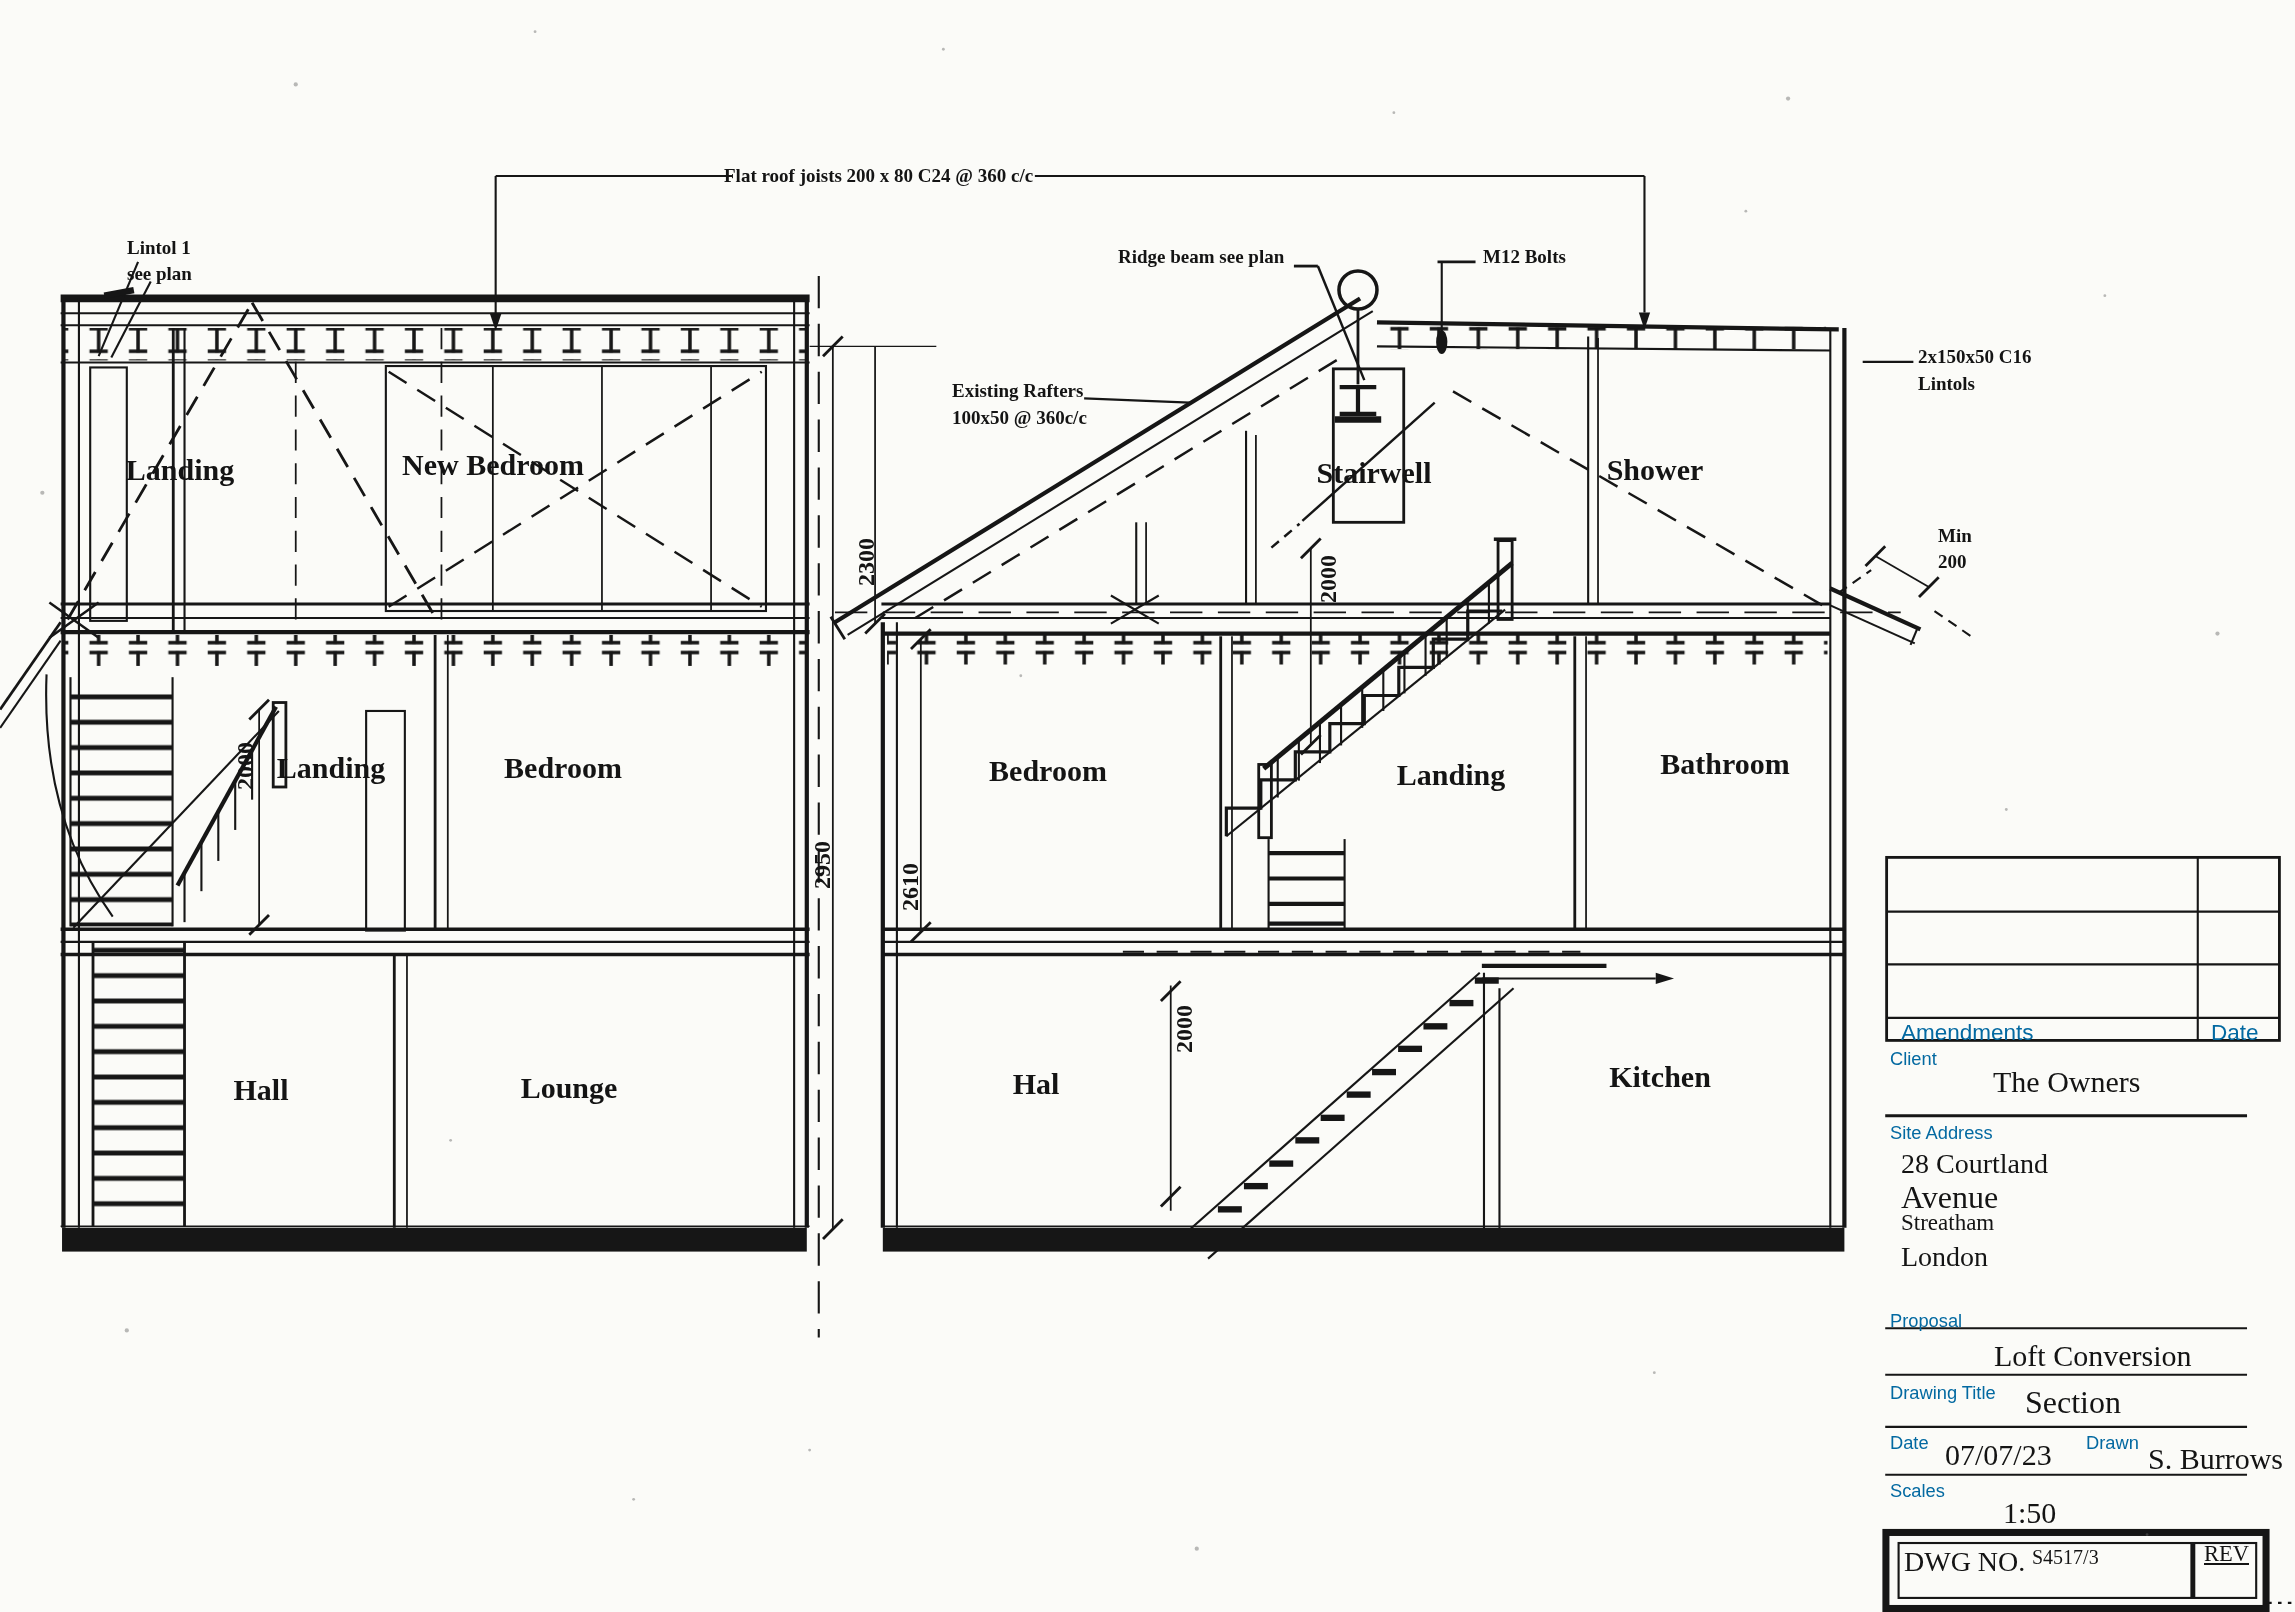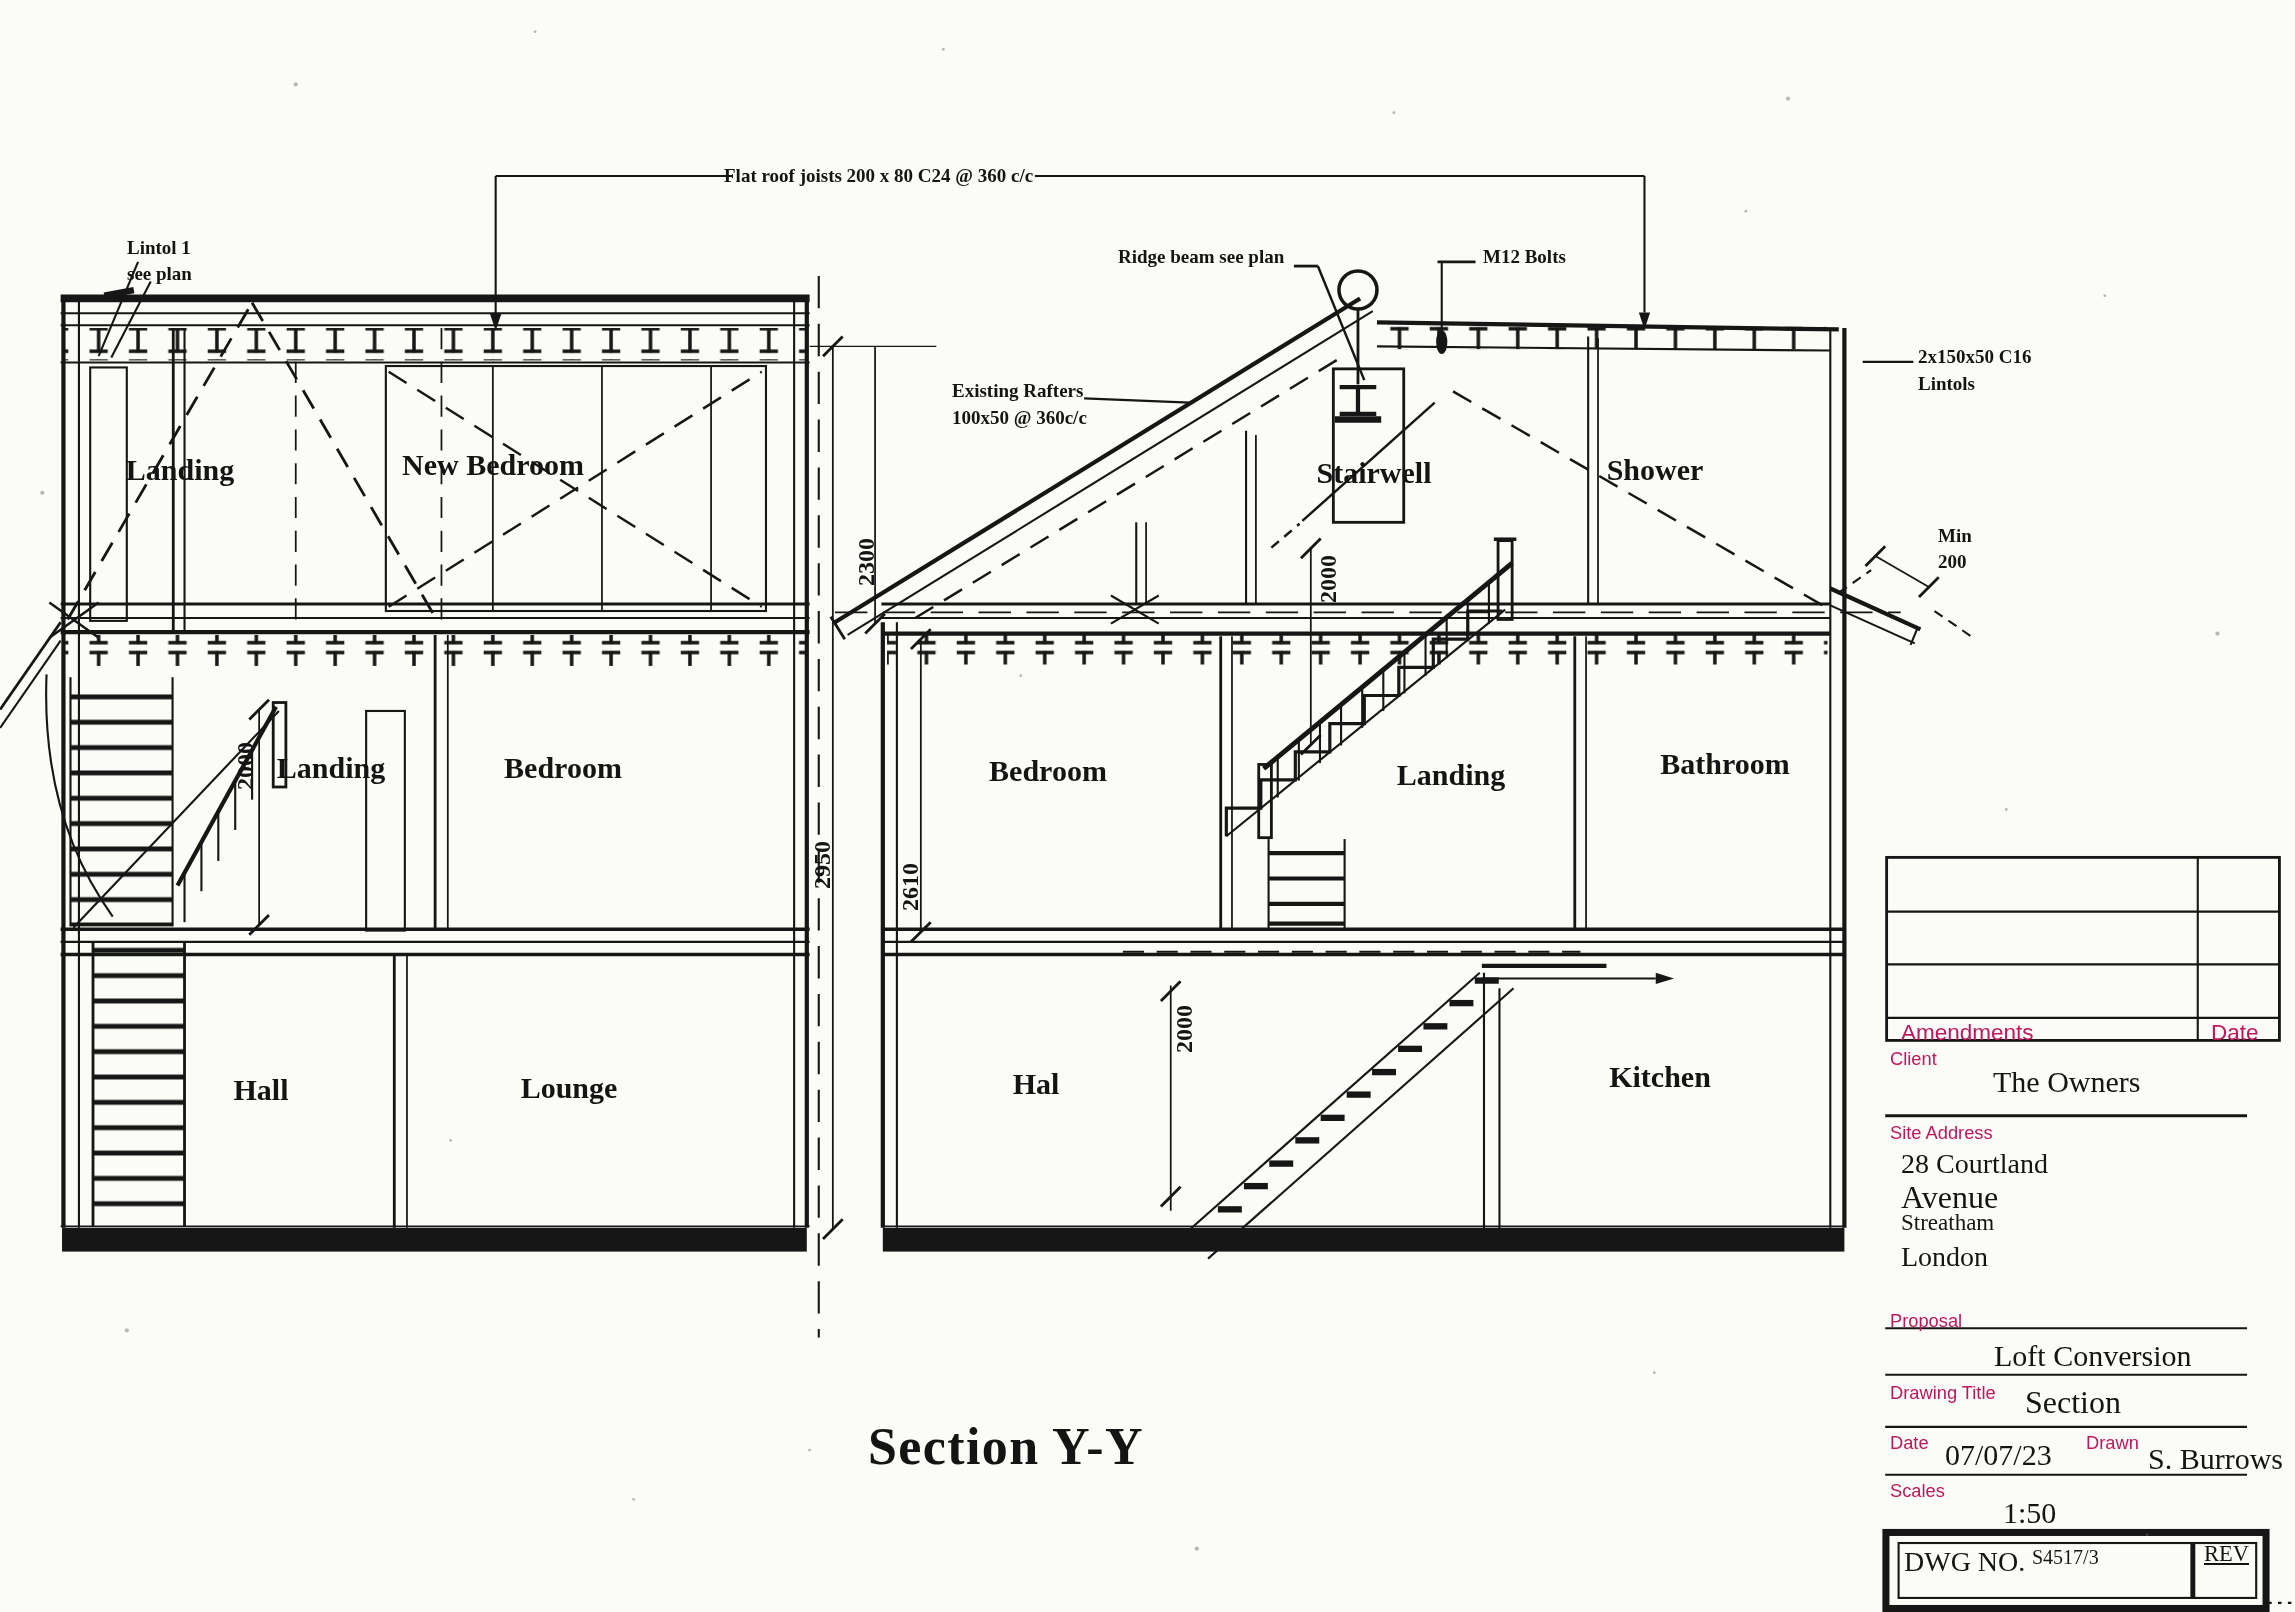"Amendments" .tb-label { color: #be185d -> #0369a1 }
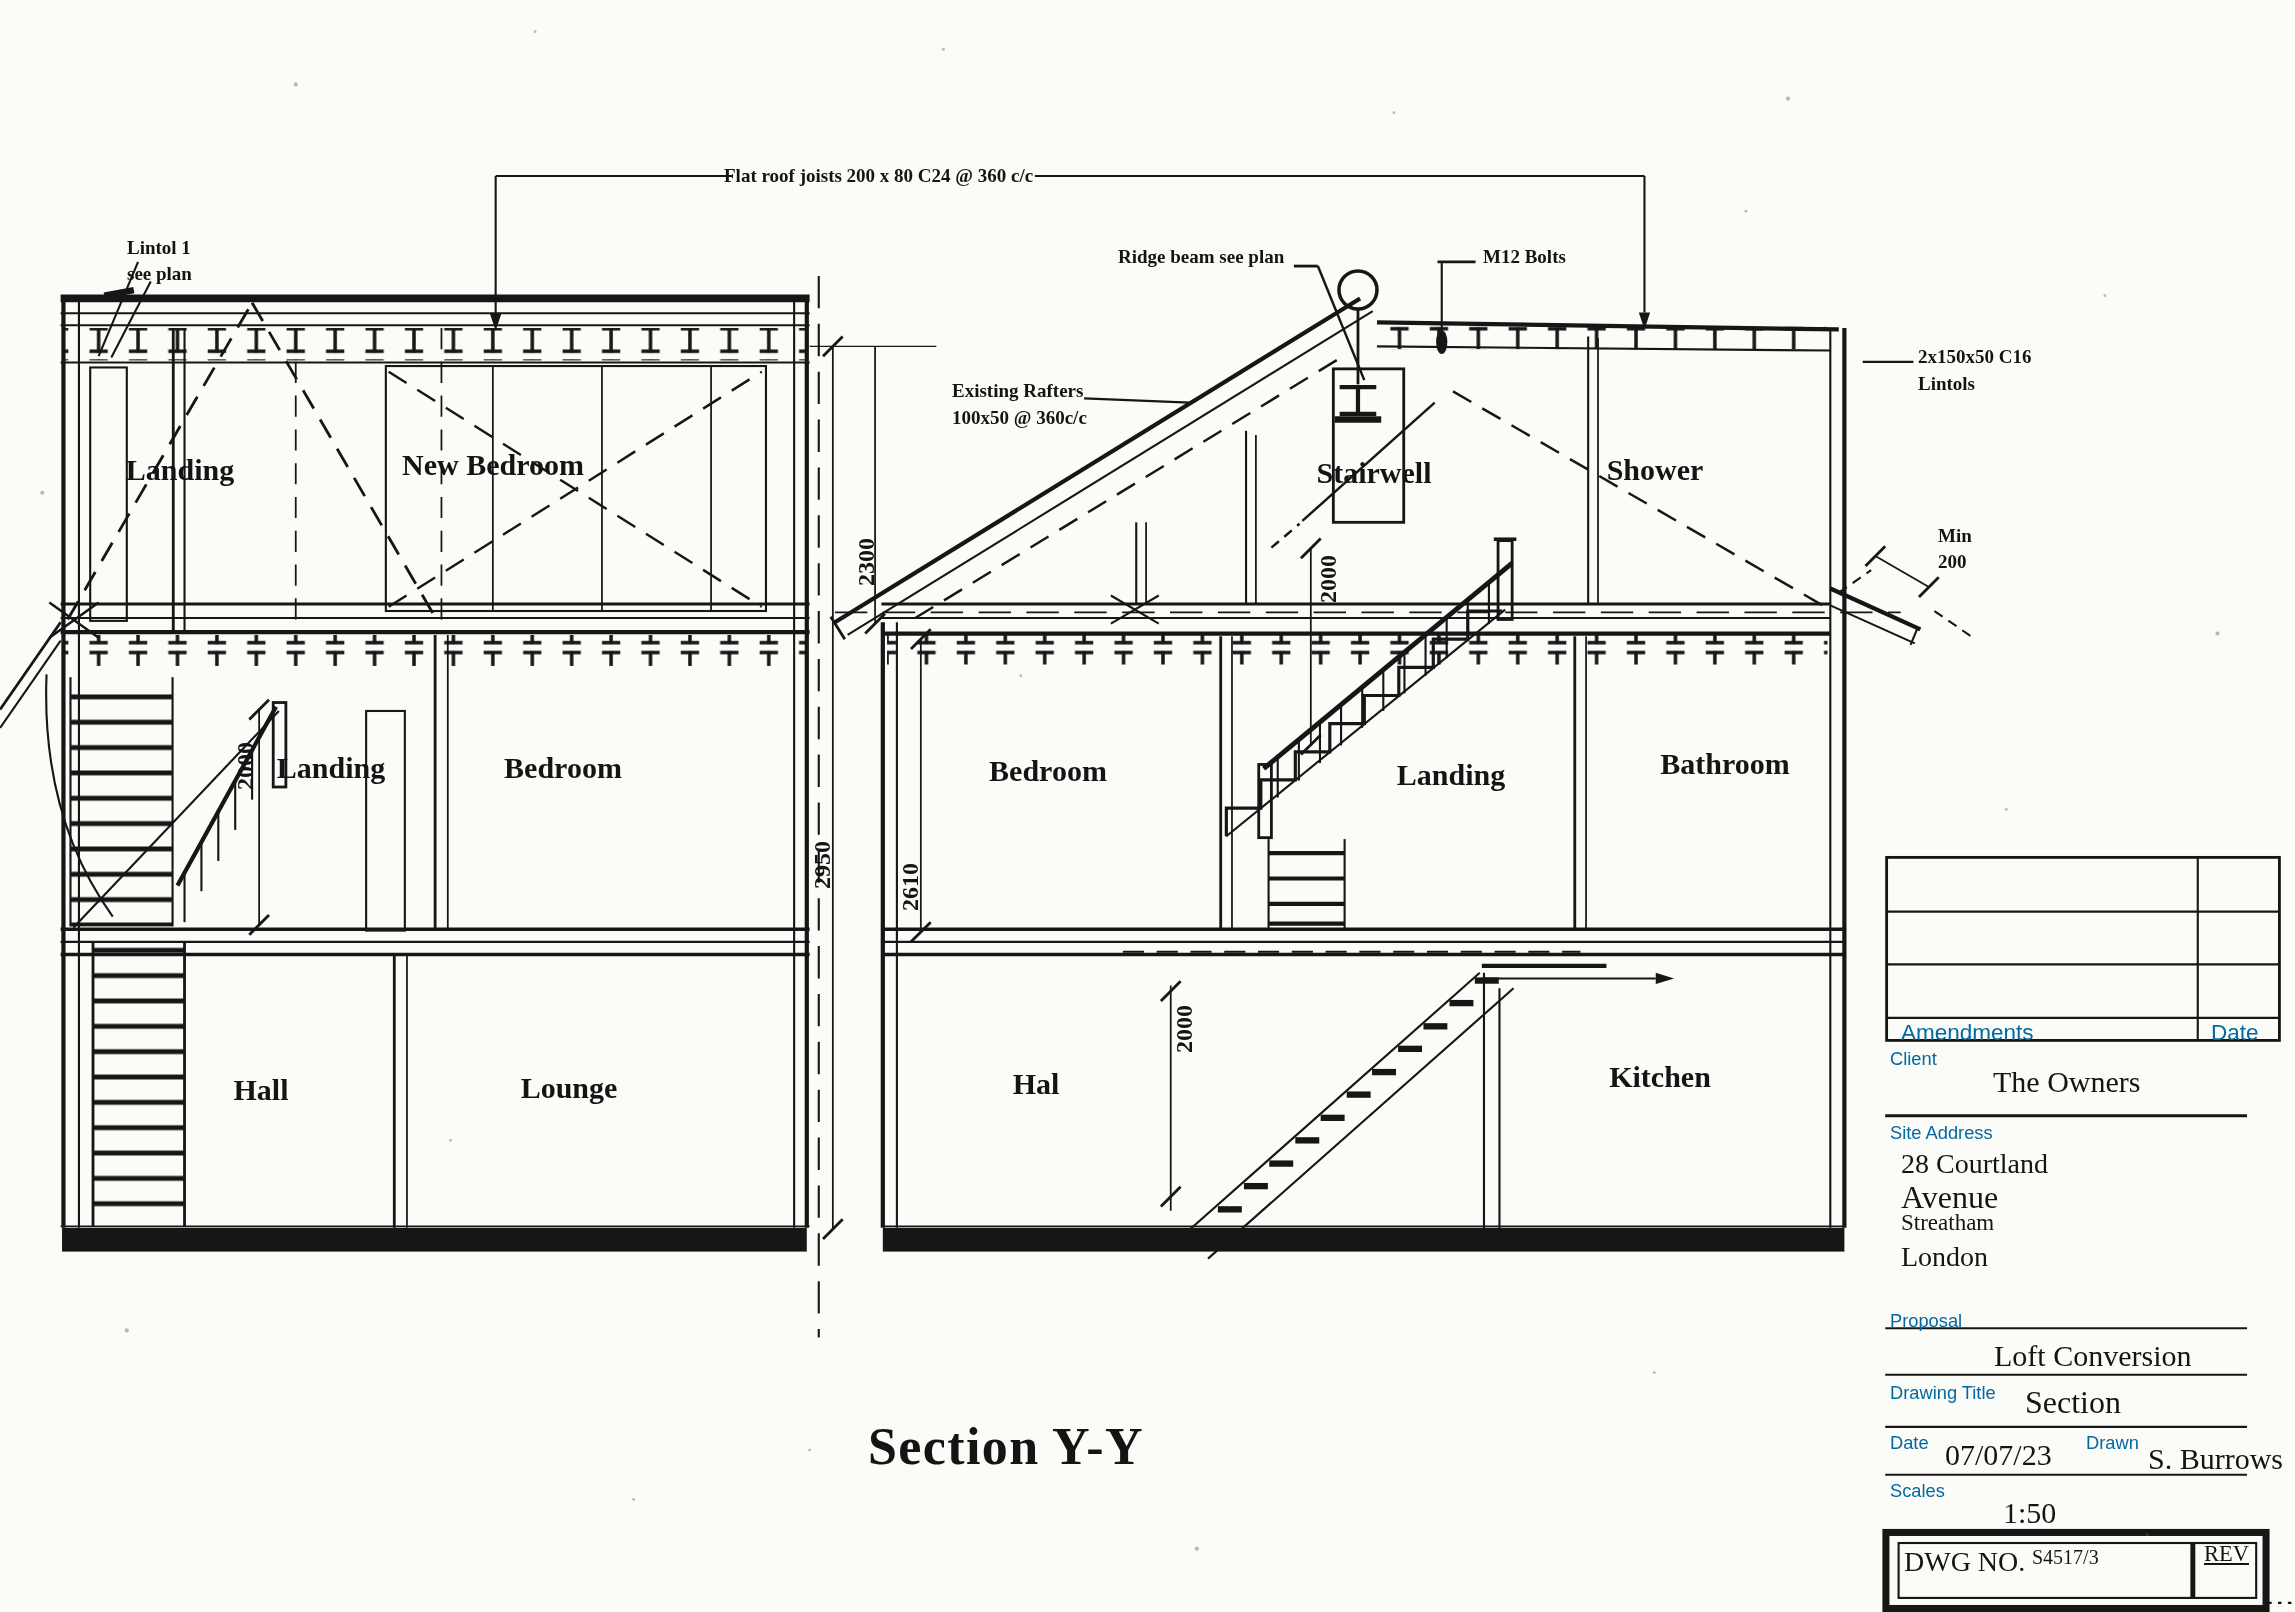"Section Y-Y" div.lbl { html: <div>Section Y-Y</div> -> none }
